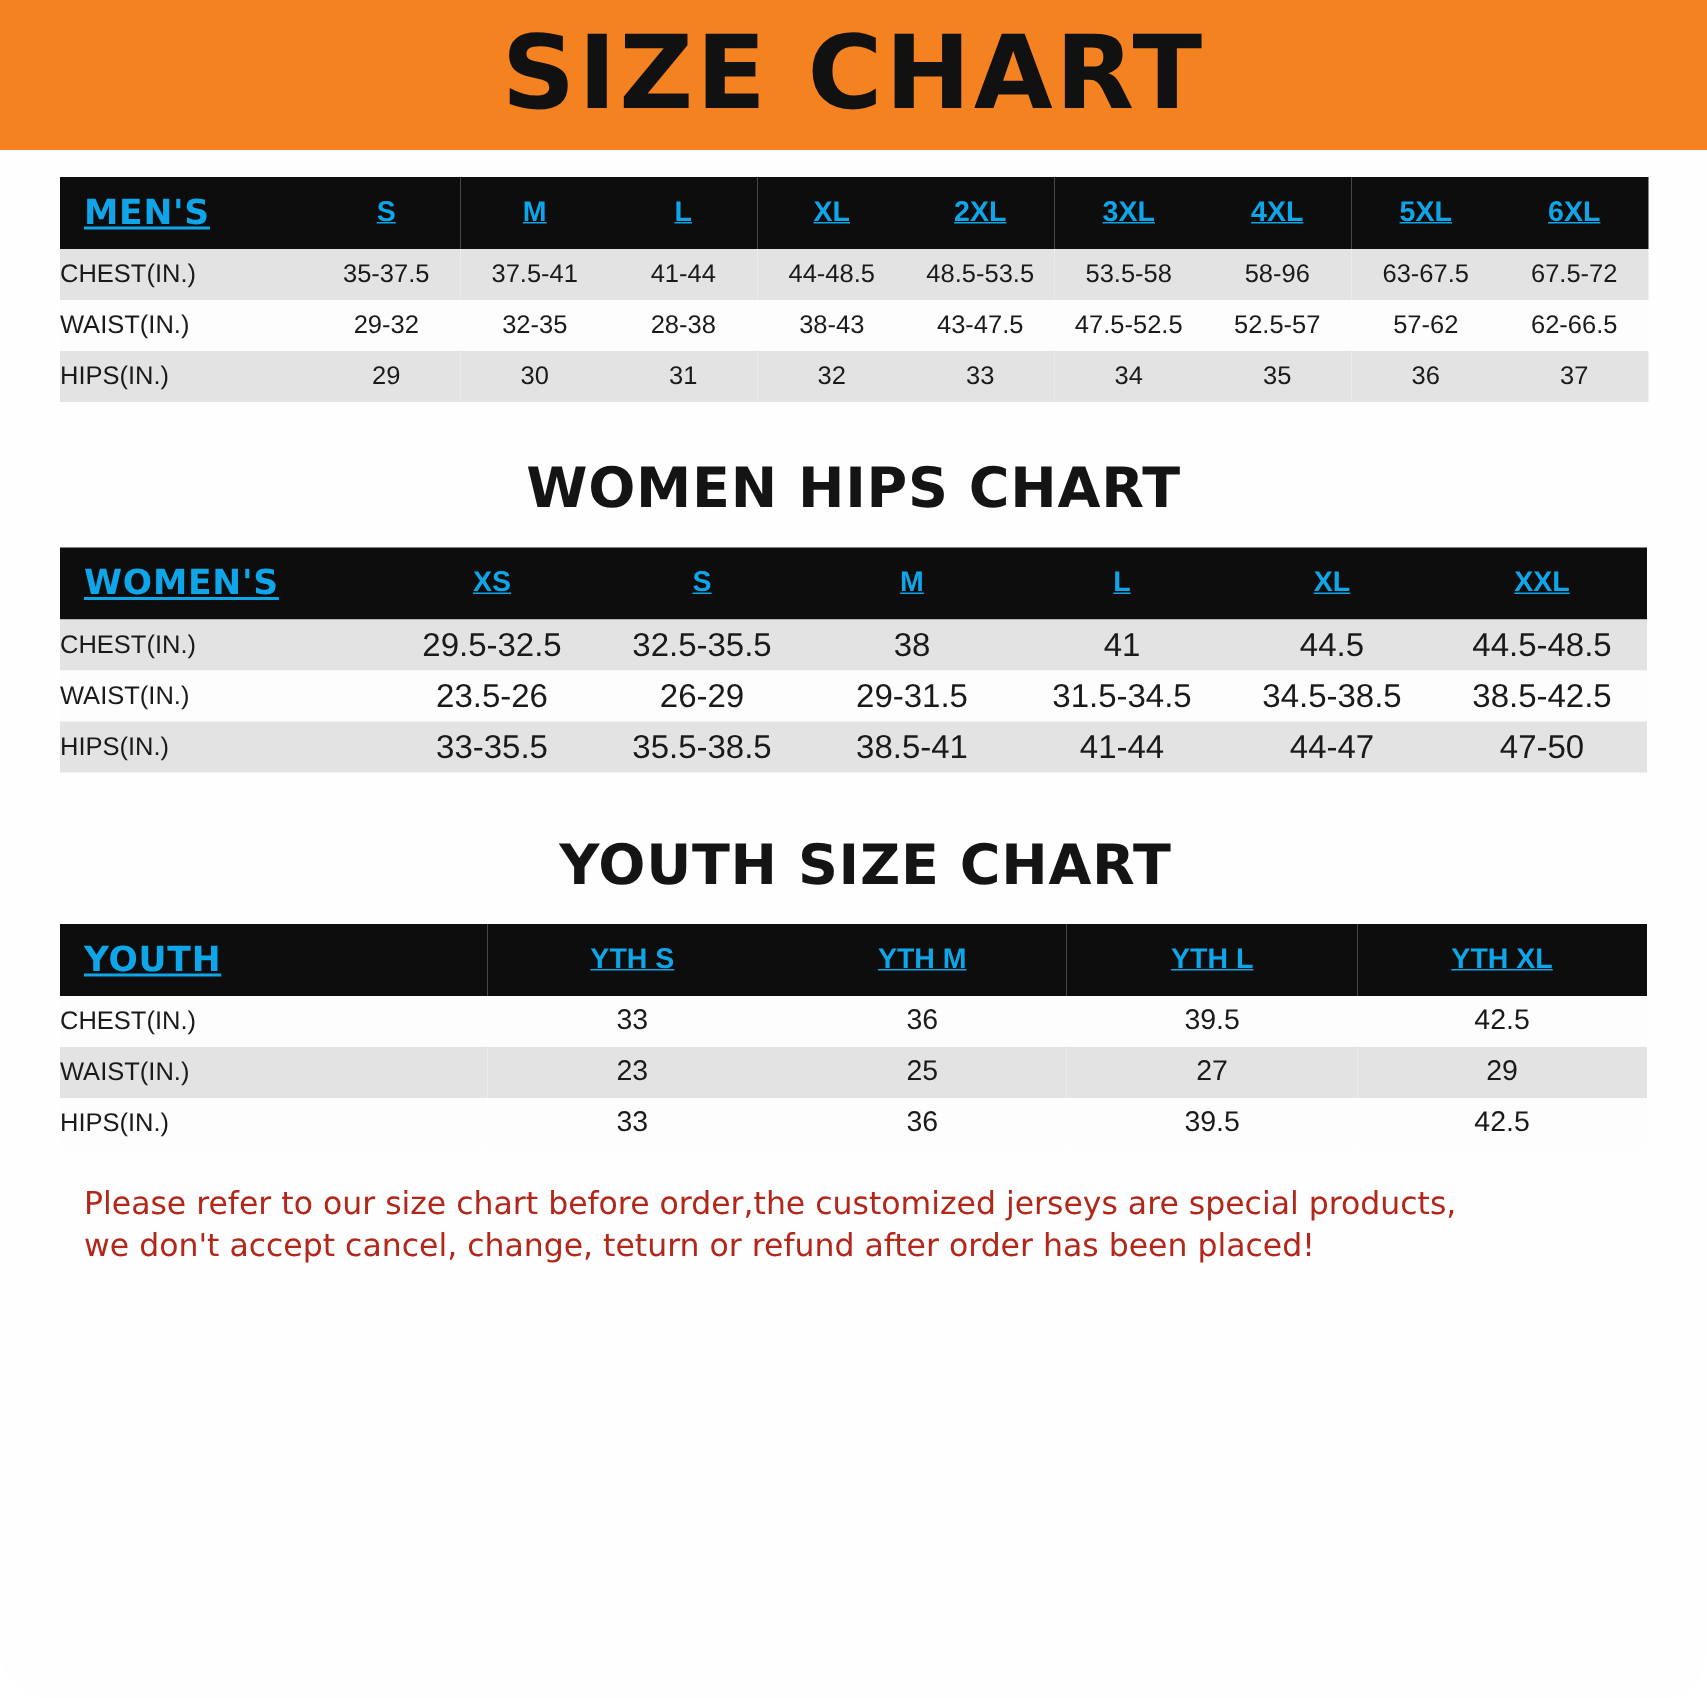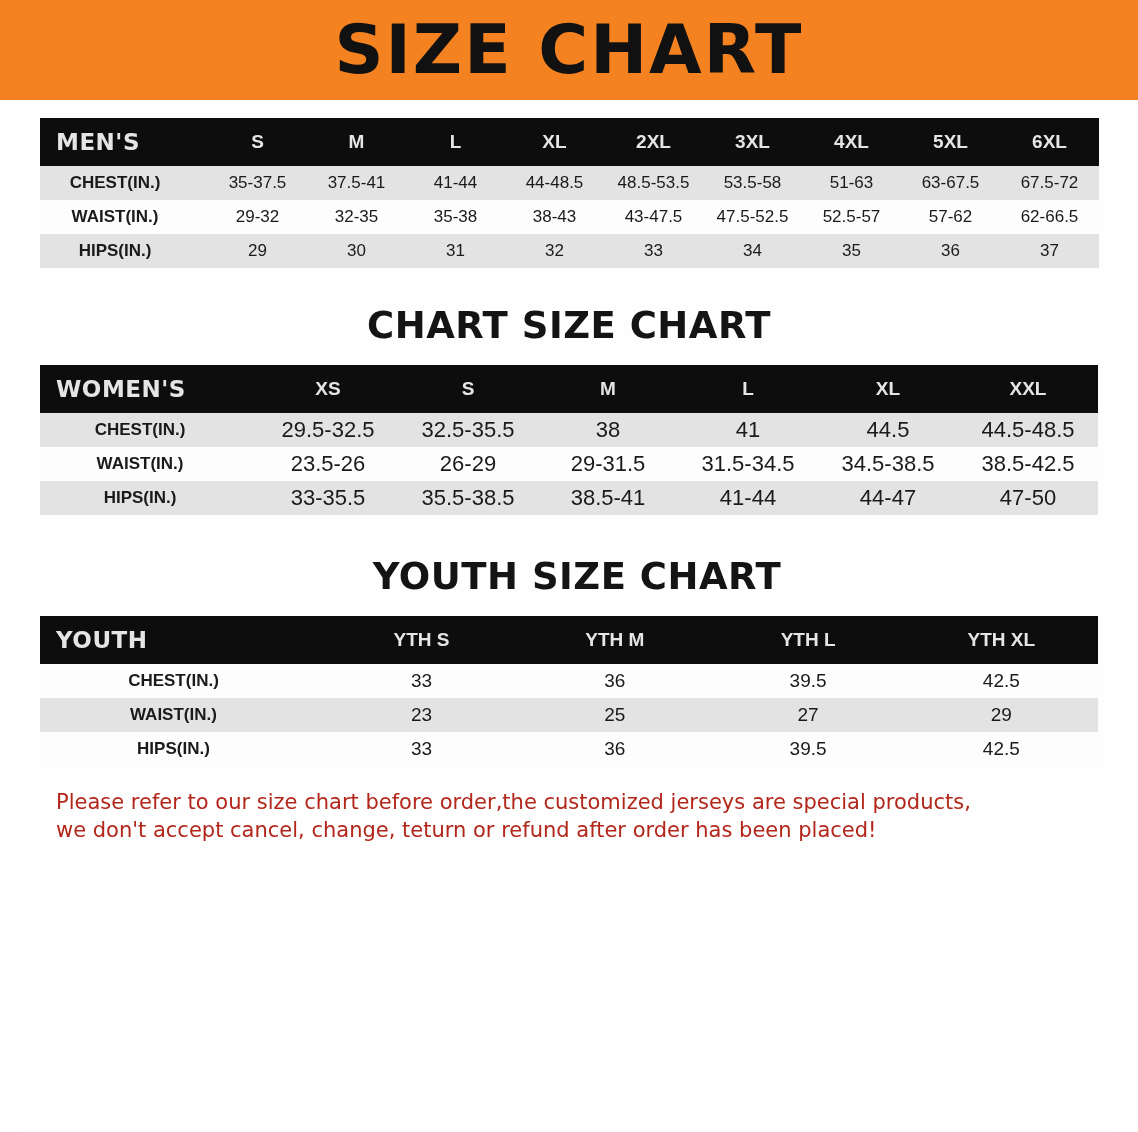"MEN'S" table.size thead th { color: #e5e5e5 -> #0ea5e9; text-decoration: none -> underline }
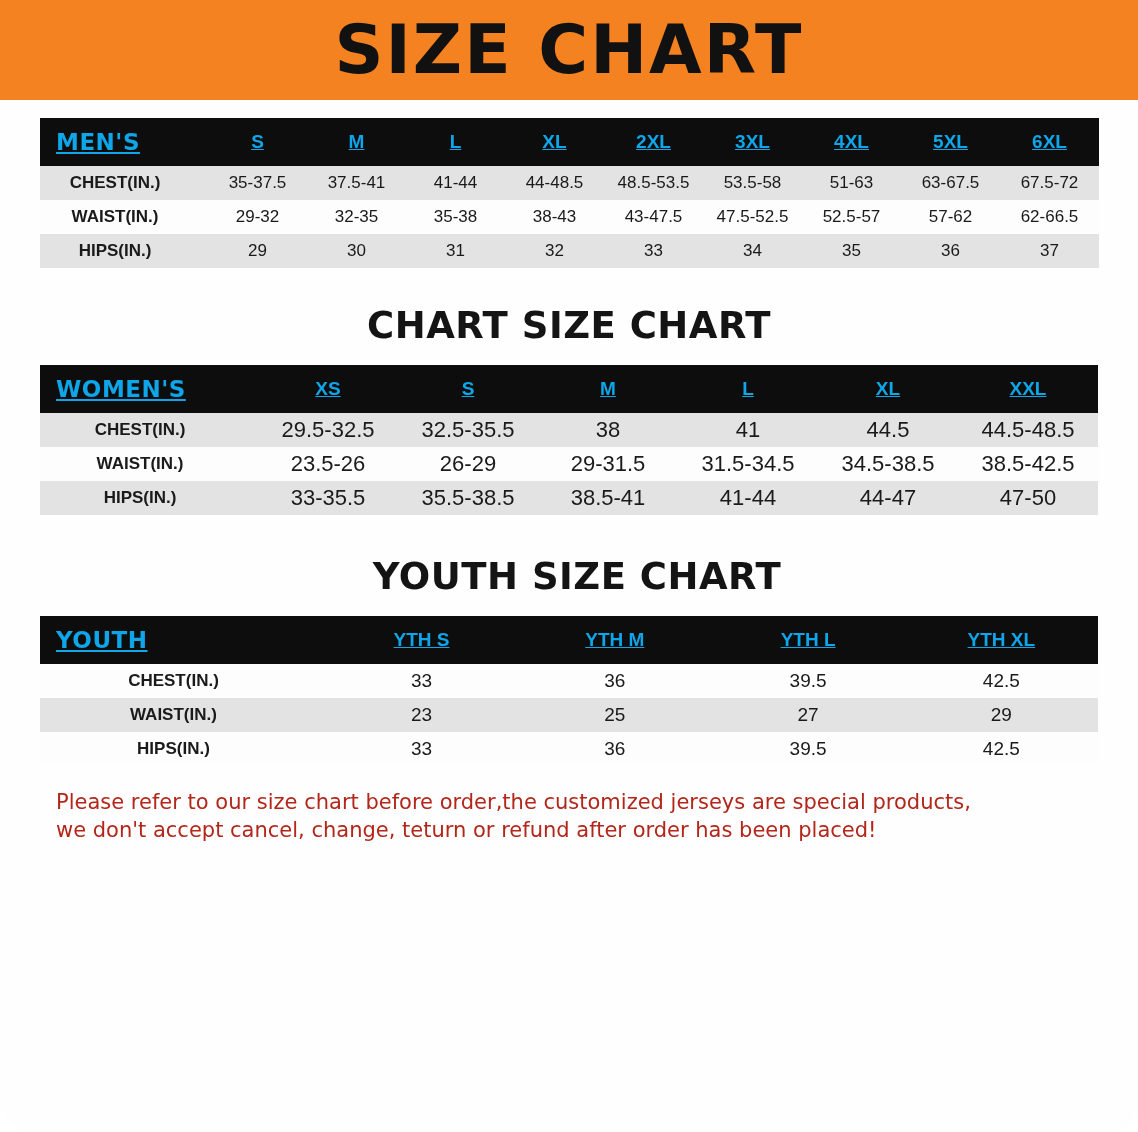"CHEST(IN.)" table.size tbody td.lead { font-weight: bold -> none; text-align: center -> left }
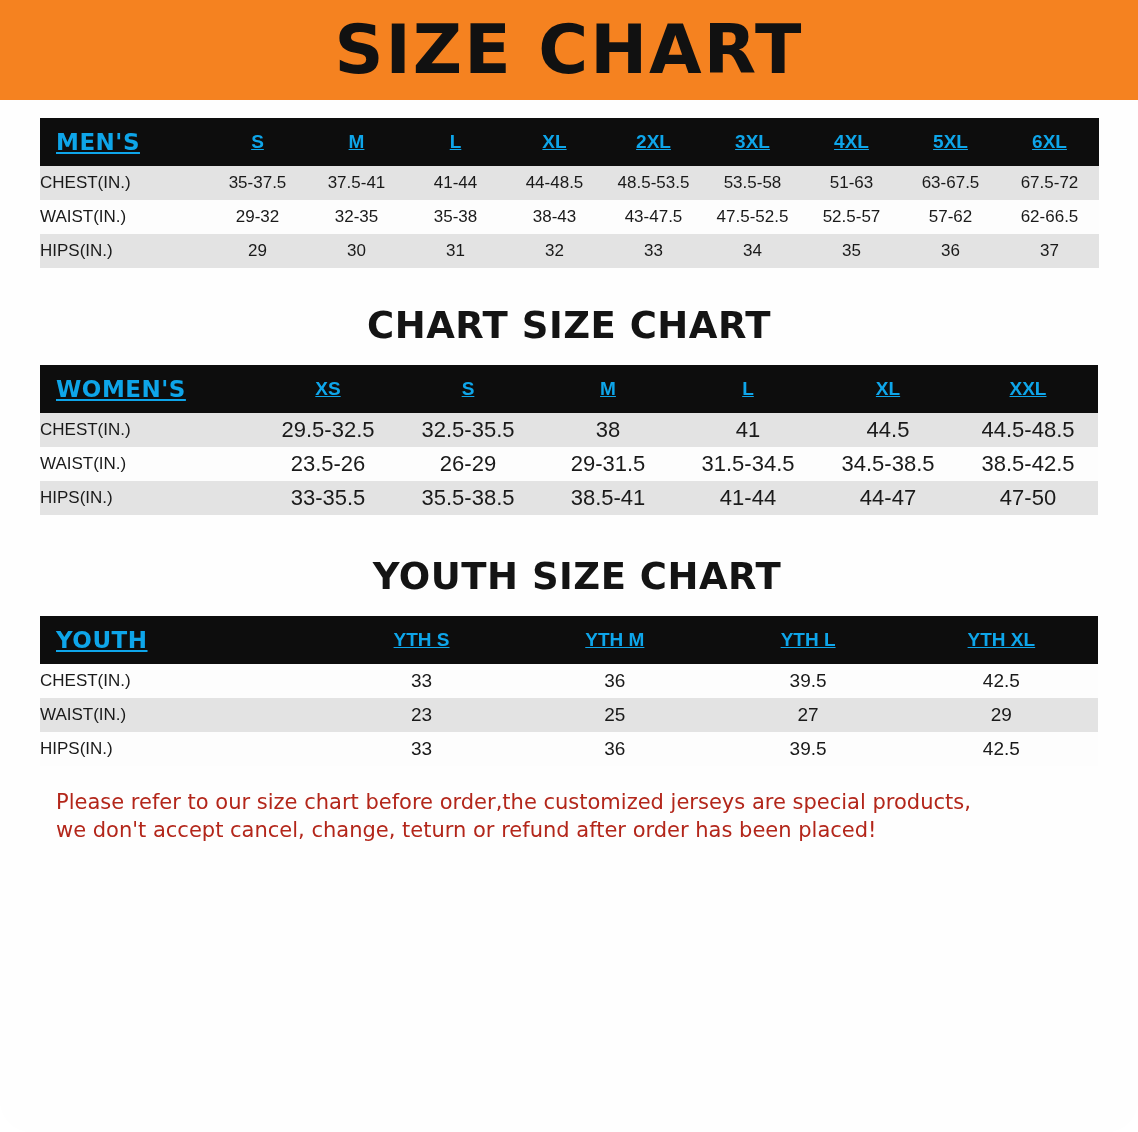"51-63" td { text: 51-63 -> 58-96 }
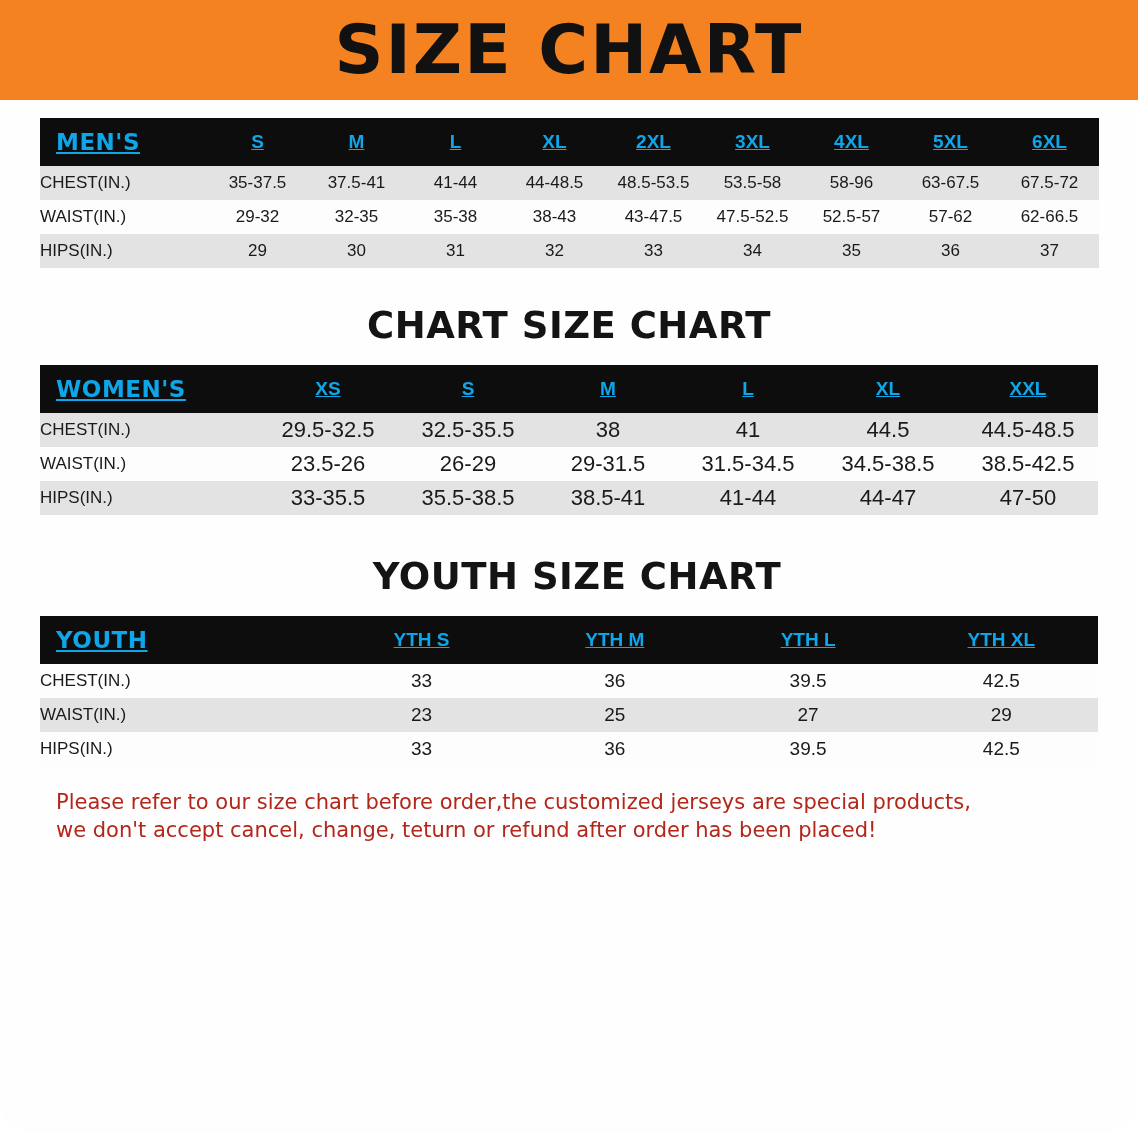"35-38" td { text: 35-38 -> 28-38 }
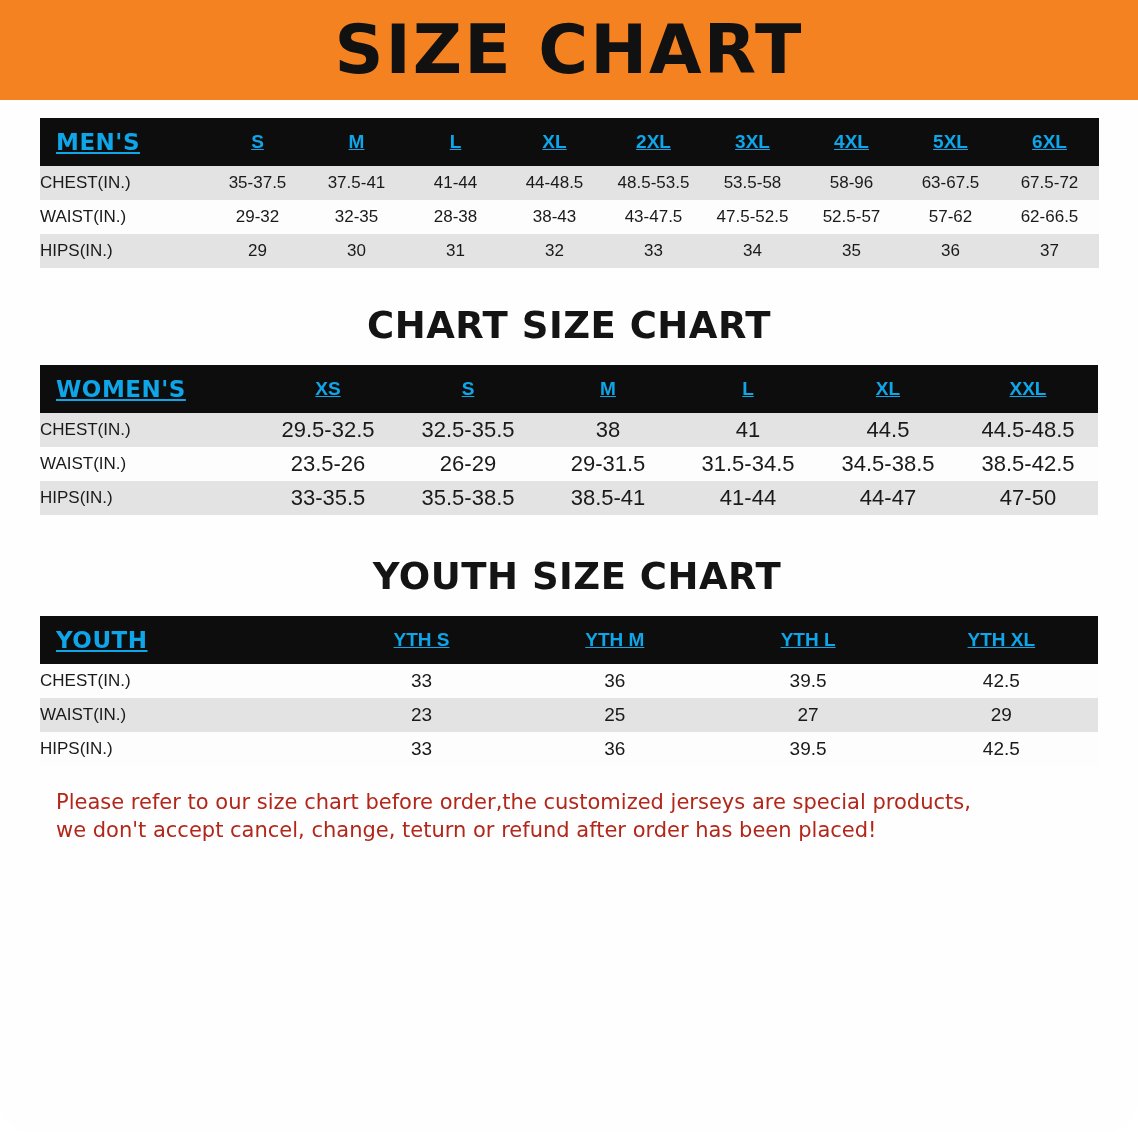"CHART SIZE CHART" div.section-title { text: CHART SIZE -> WOMEN HIPS }
